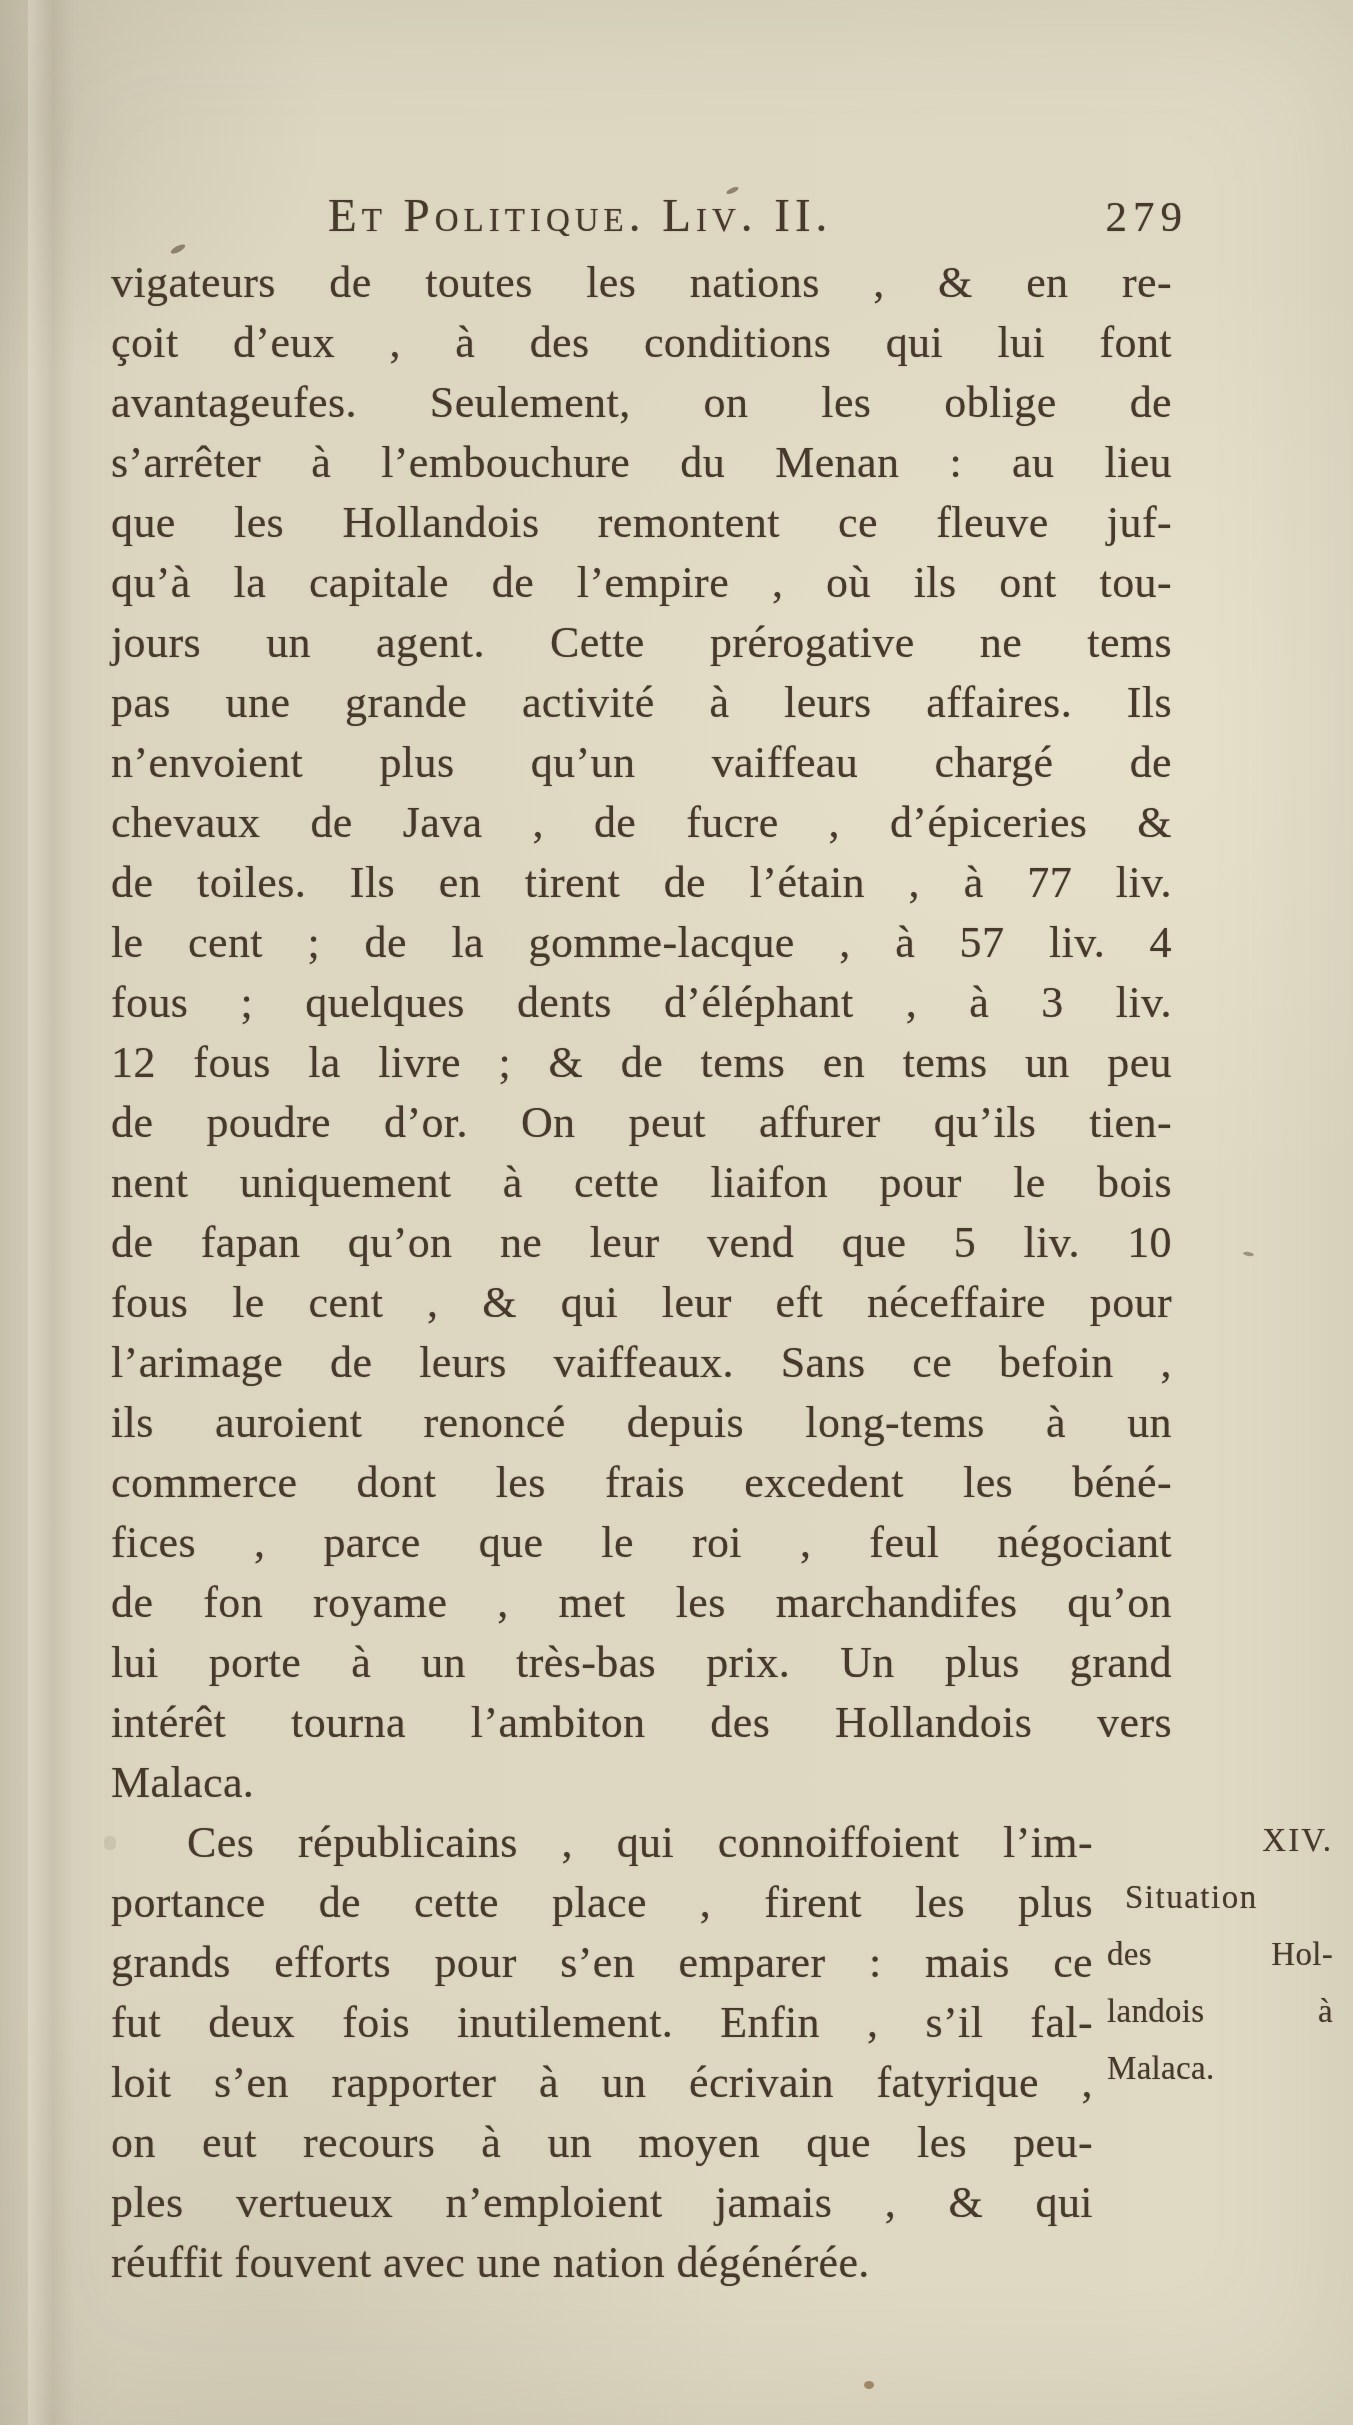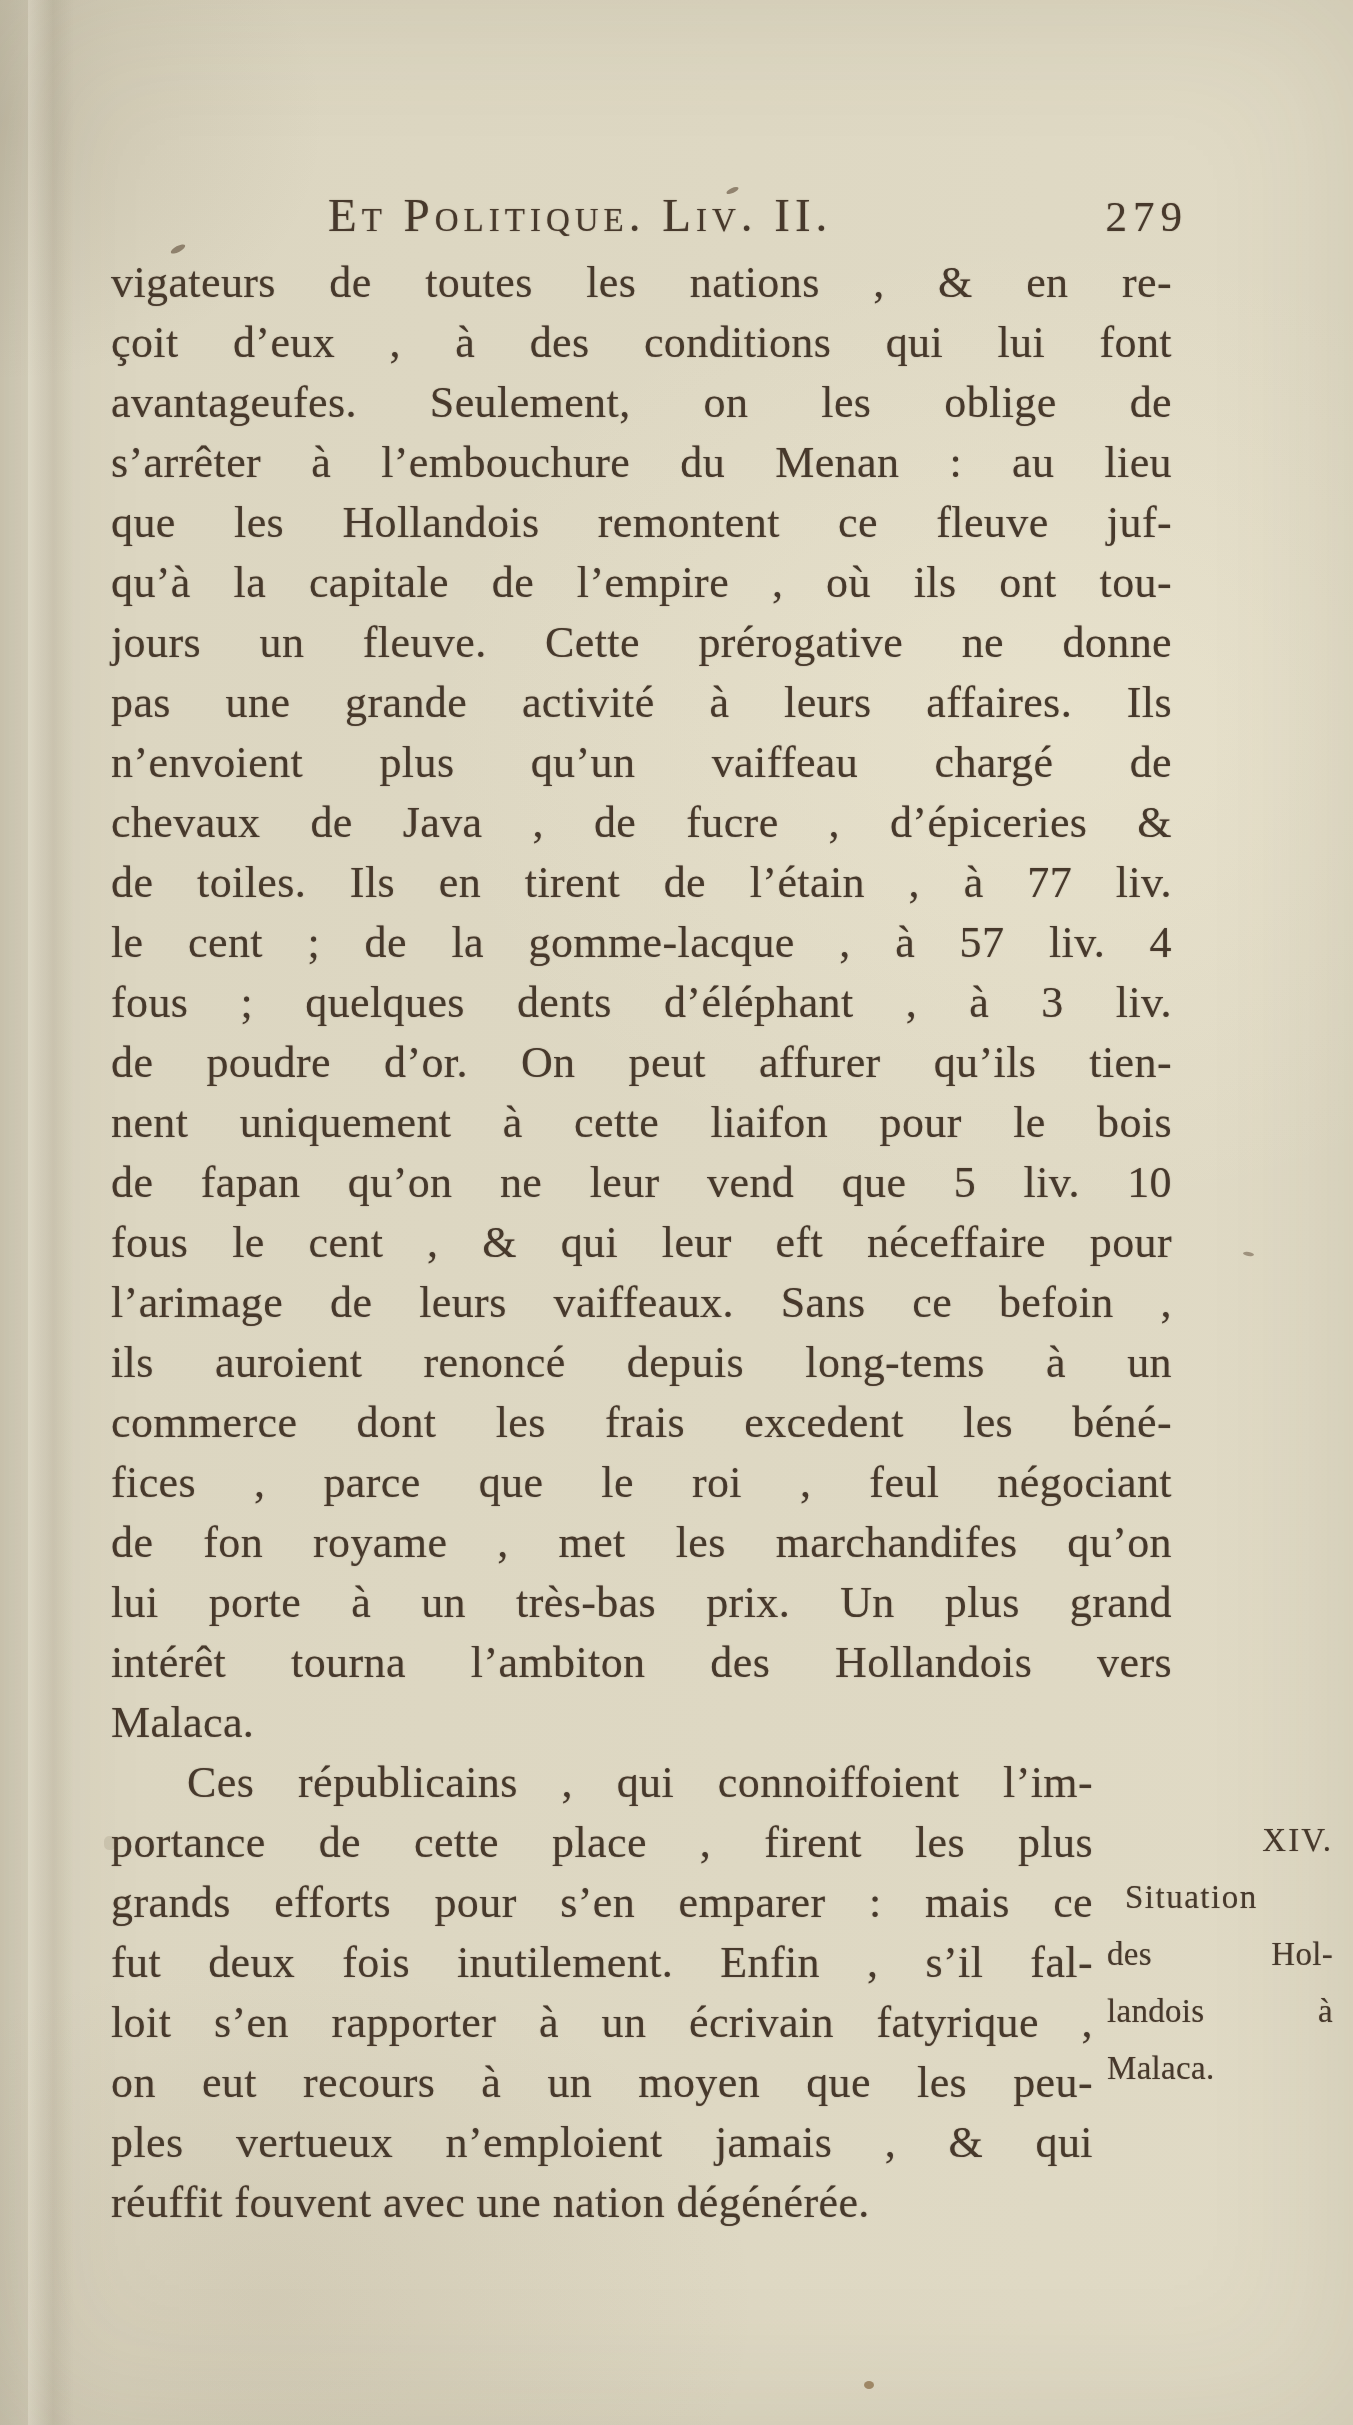"jours un fleuve. Cette prérogative" div.line { text: fleuve. Cette prérogative ne donne -> agent. Cette prérogative ne tems }
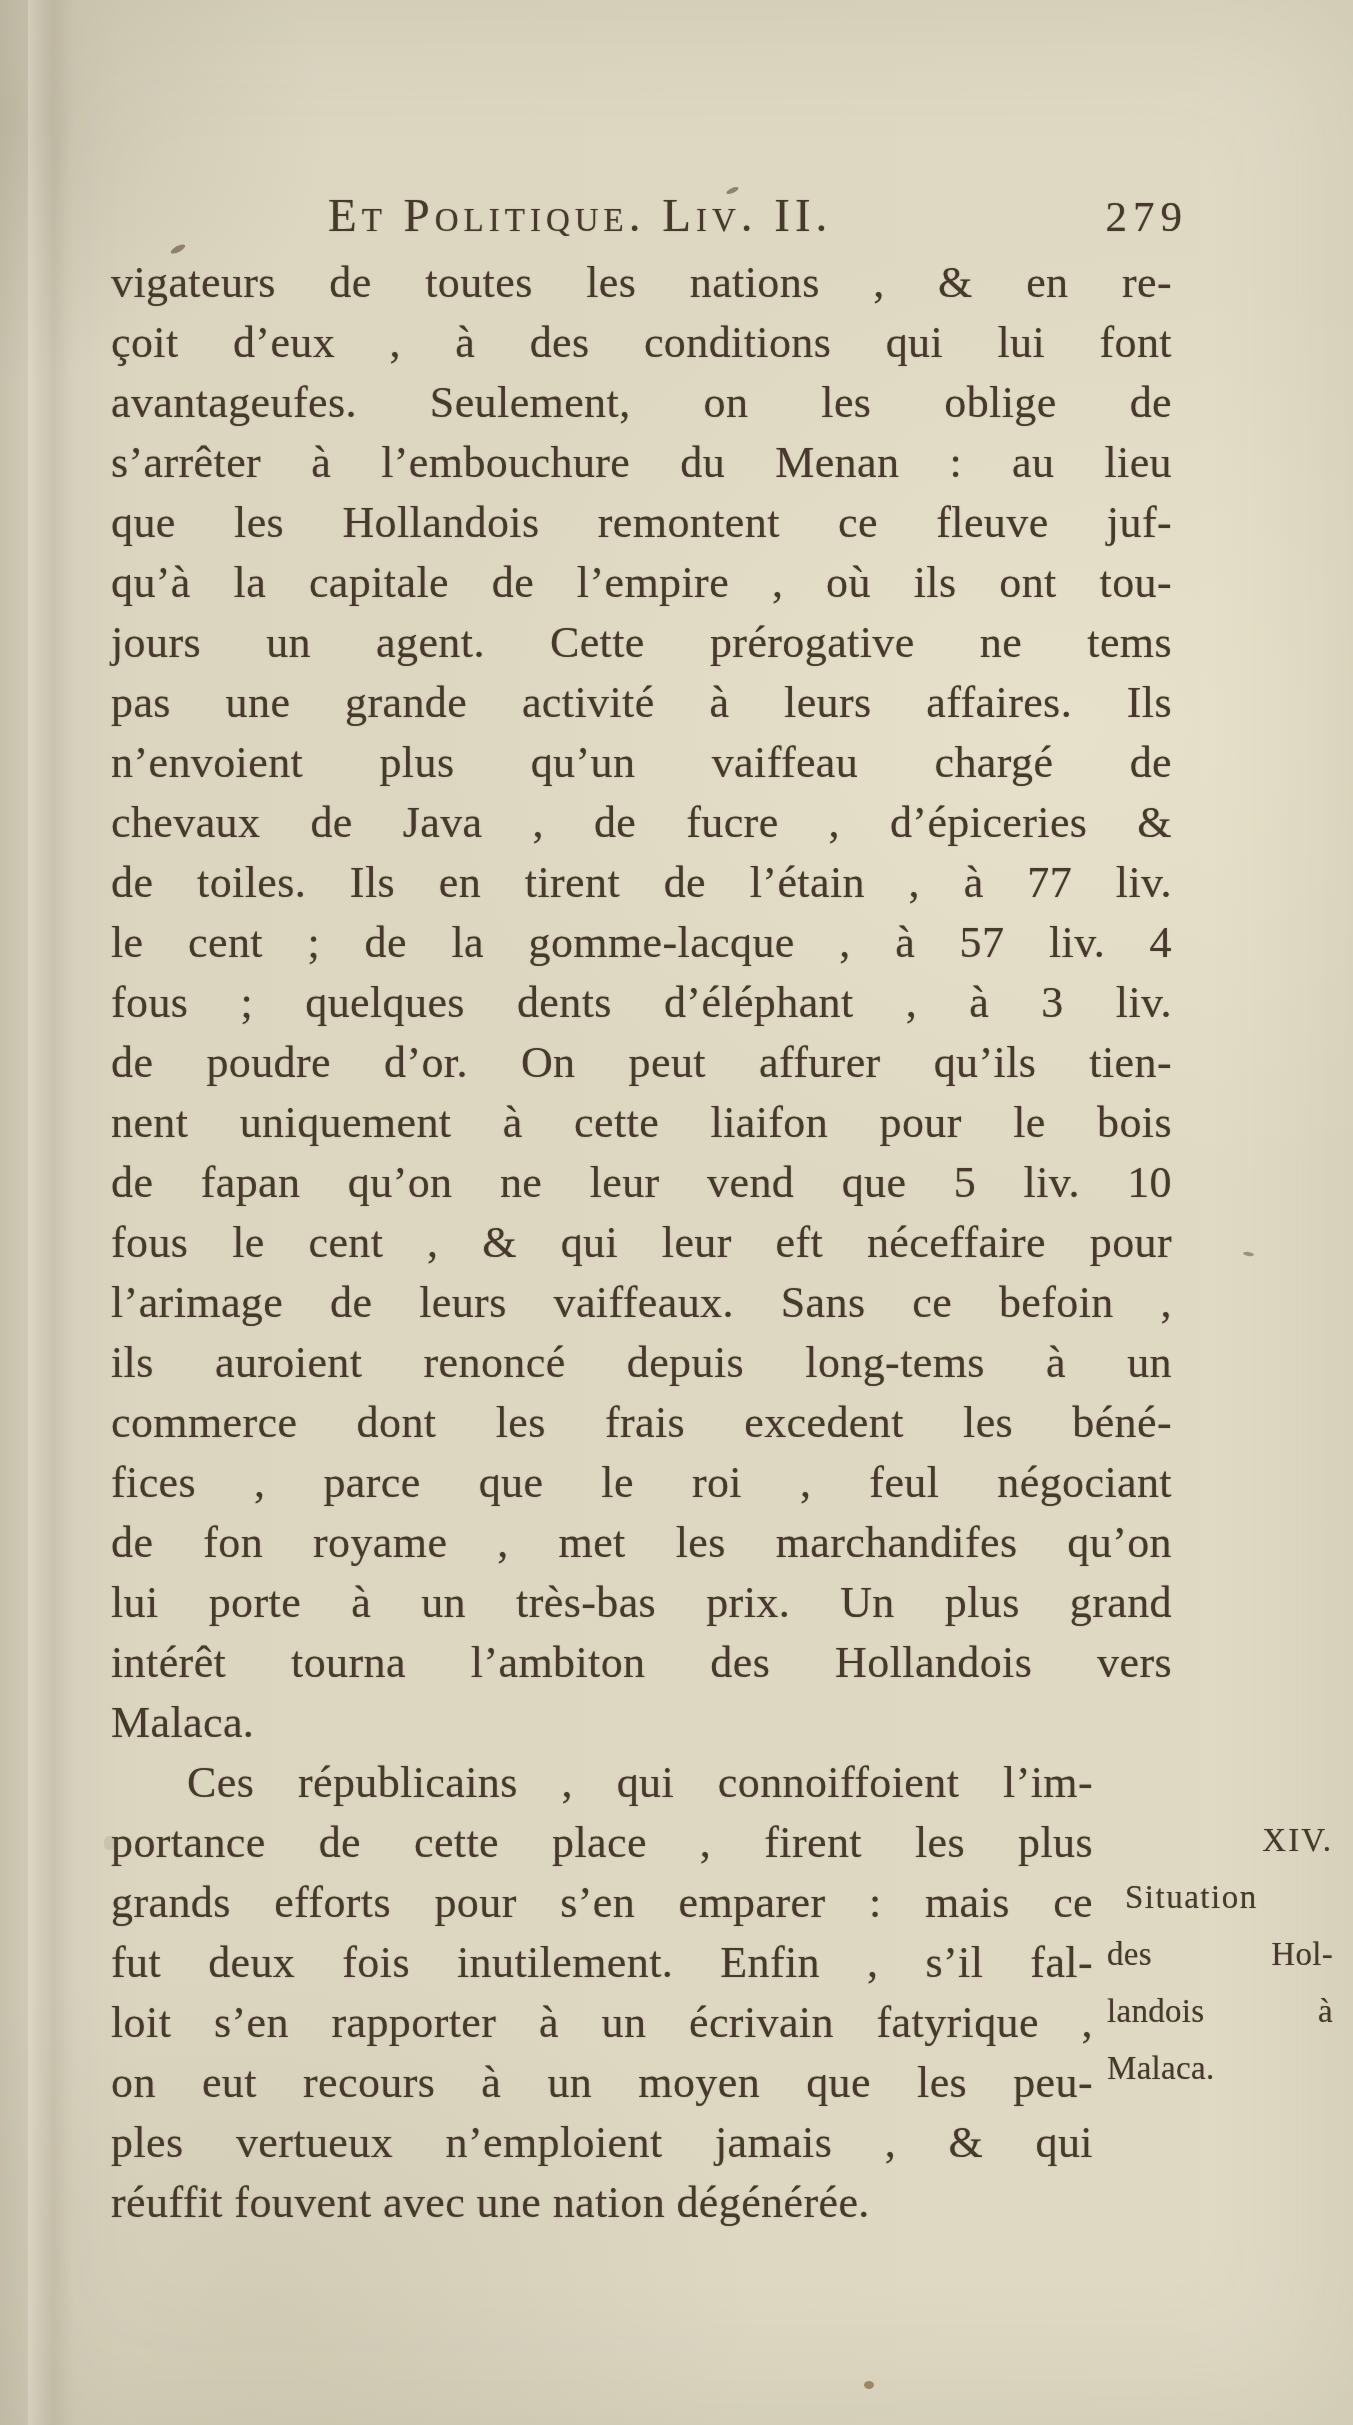"12 fous la livre ;" div.line { html: none -> <div>12 fous la livre ; &amp; de tems en tems un peu</div> }
